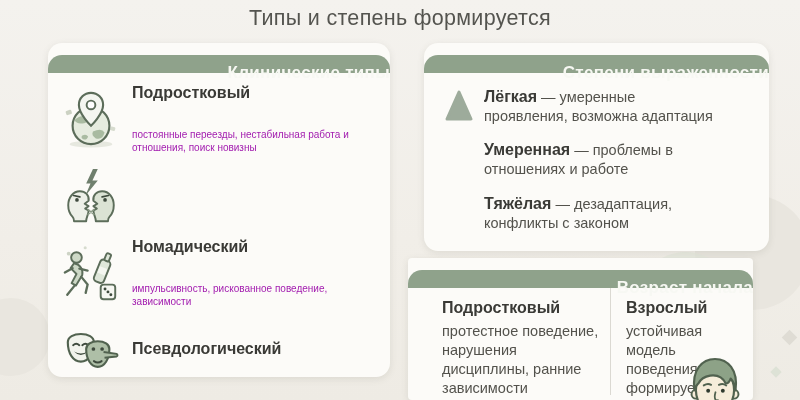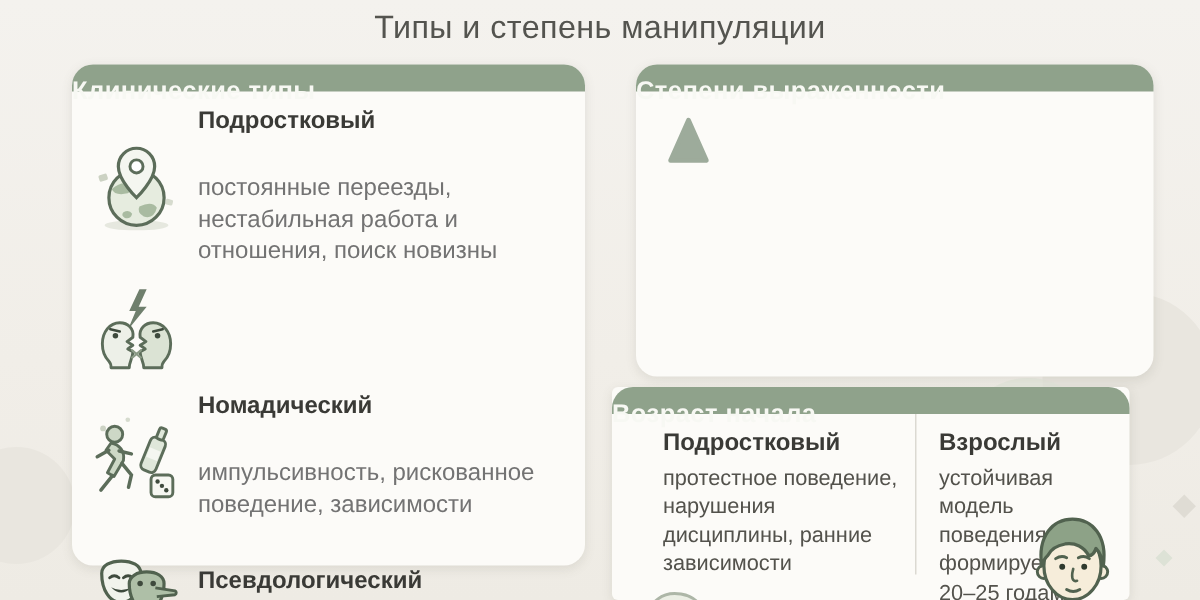"Типы и степень манипуляции" div.page-title { text: манипуляции -> формируется }
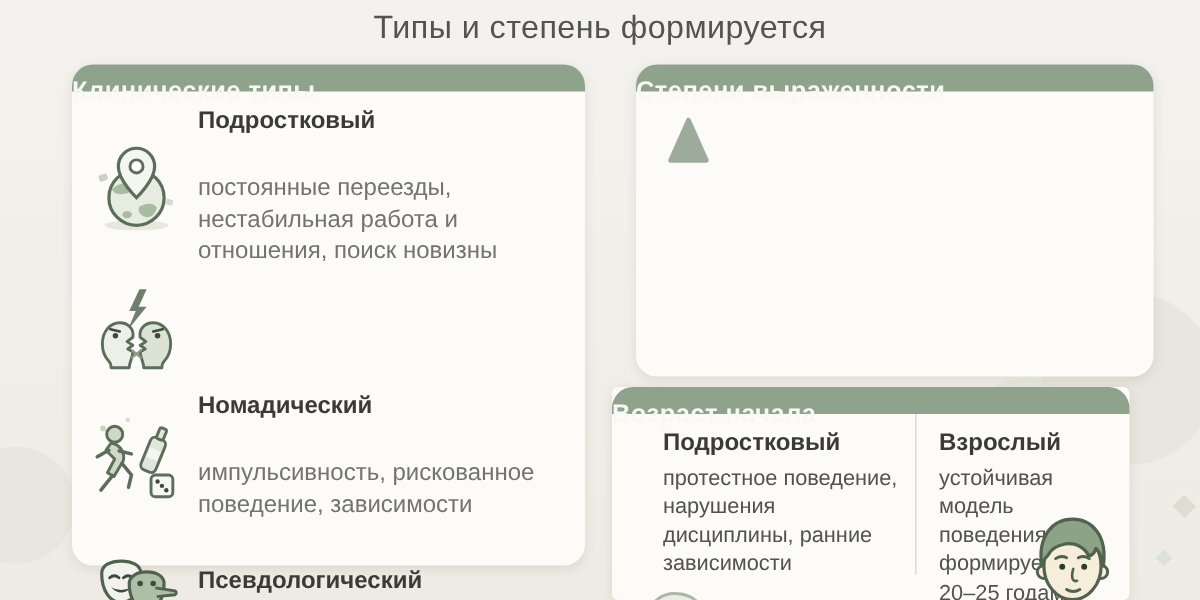"Клинические типы" .card-header { margin-top: none -> 12px; text-align: left -> right }
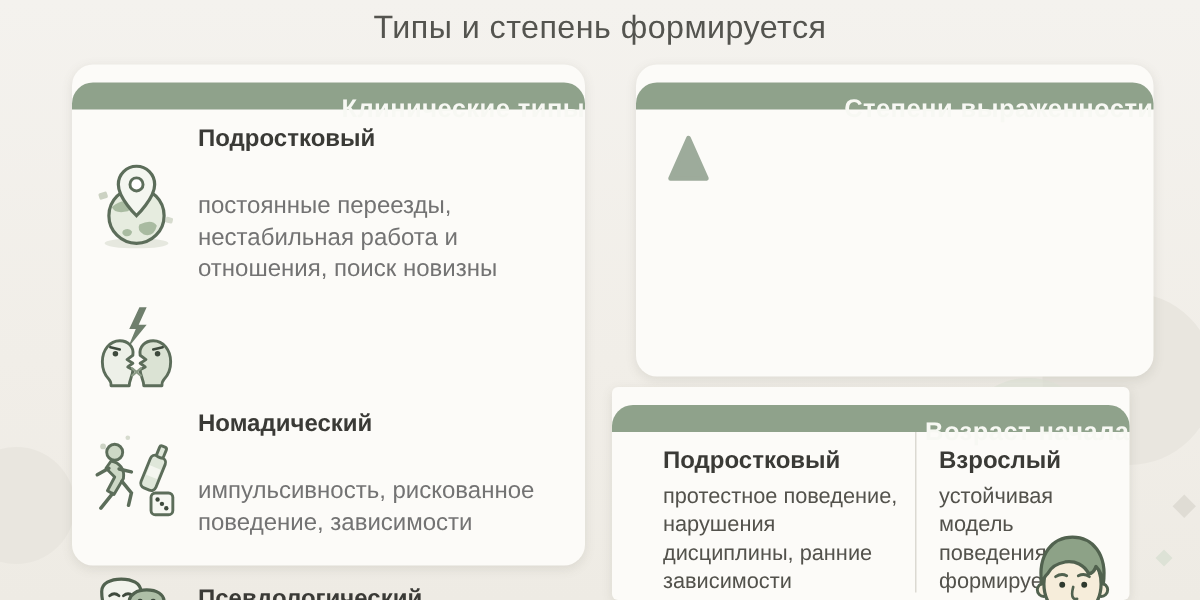"Лёгкая — умеренные проявления, возможна" div.levels-col { html: none -> <div> <p><b>Лёгкая</b> <span>— умеренные проявления, возможна адаптация</span></p> <p><b>Умеренная</b> <span>— проблемы в отношениях и работе</span></p> <p><b>Тяжёлая</b> <span>— дезадаптация, конфликты с законом</span></p> </div> }
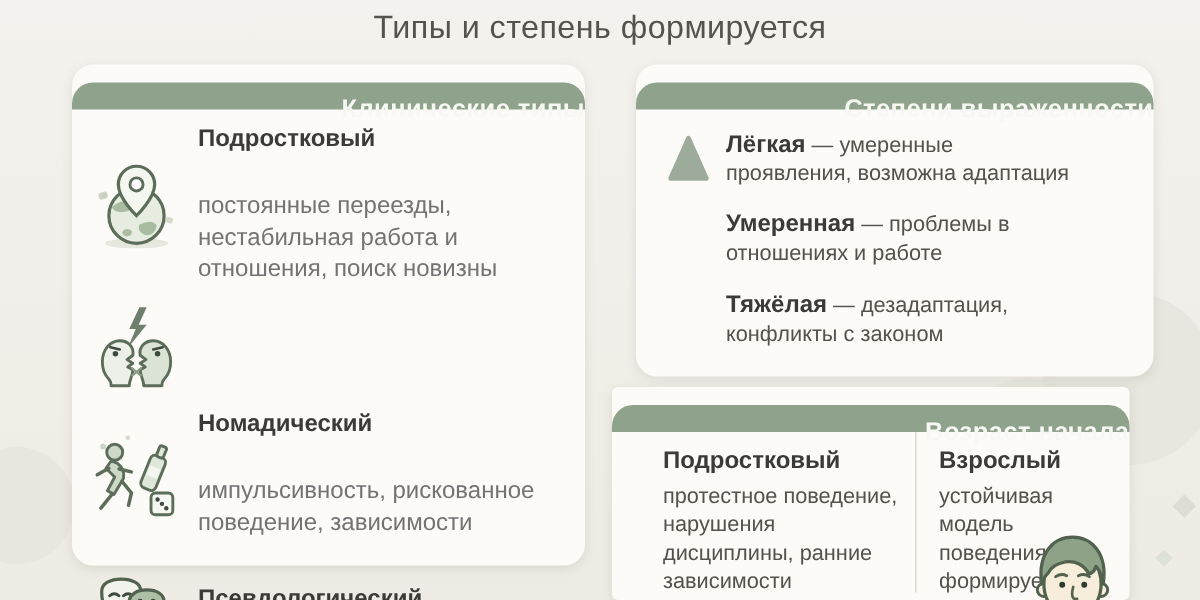"постоянные переезды, нестабильная работа" .item-desc { color: #737373 -> #a21caf; font-size: 16px -> 10px }
